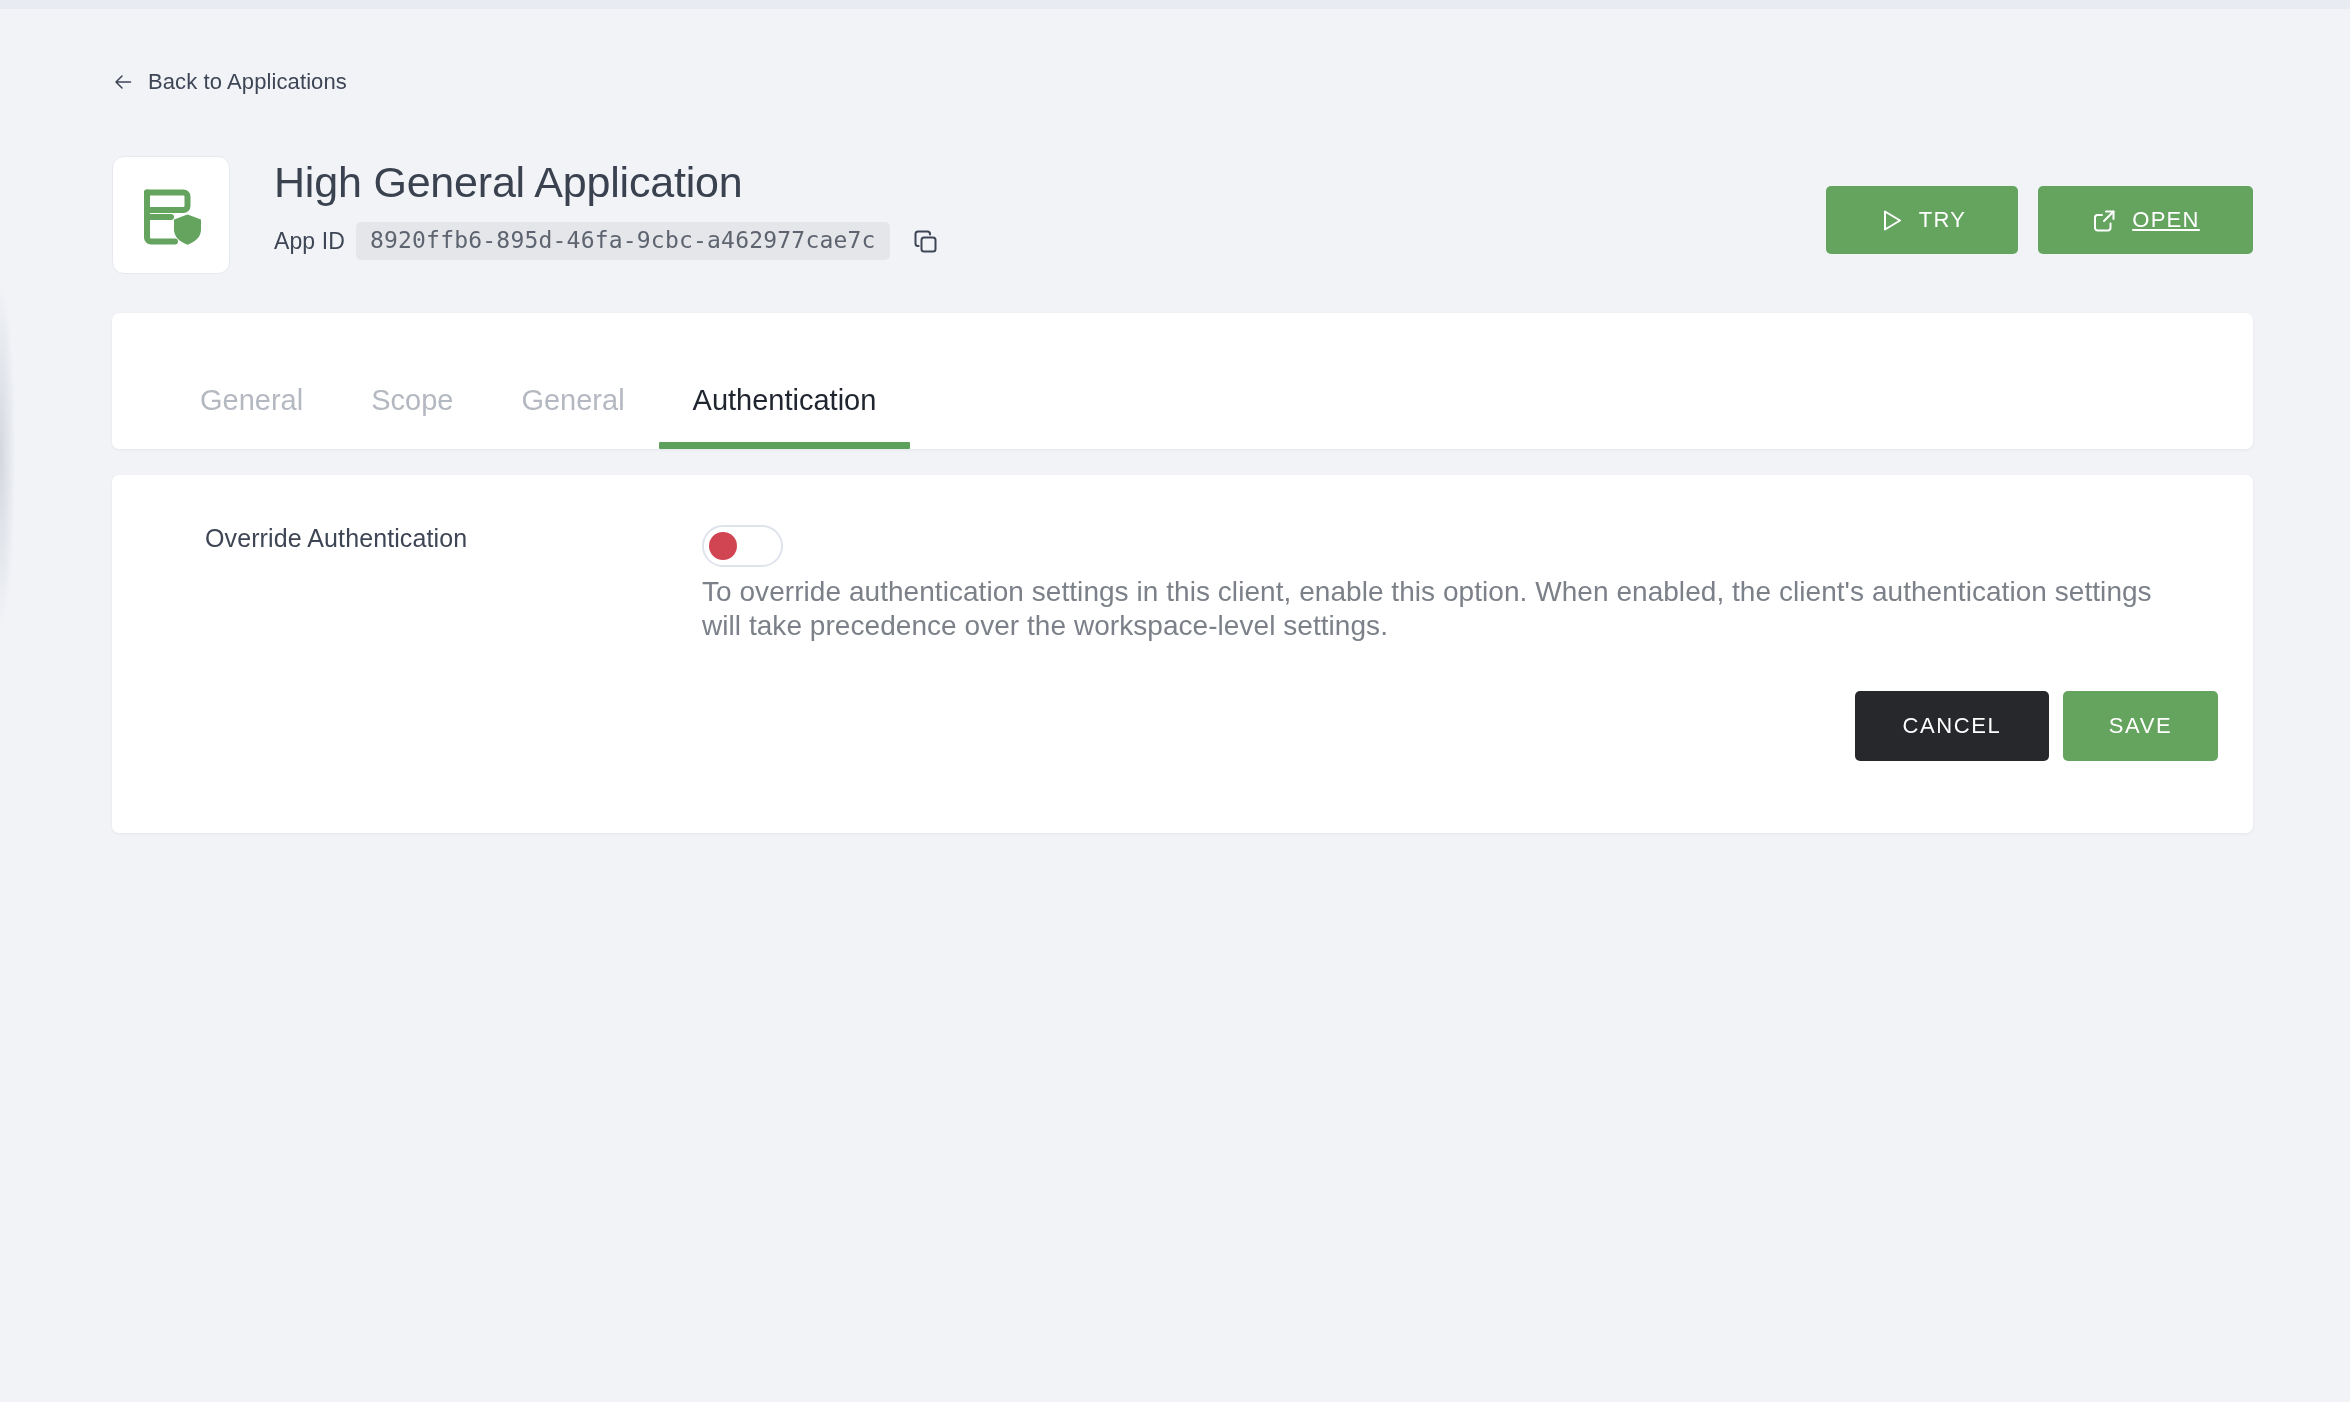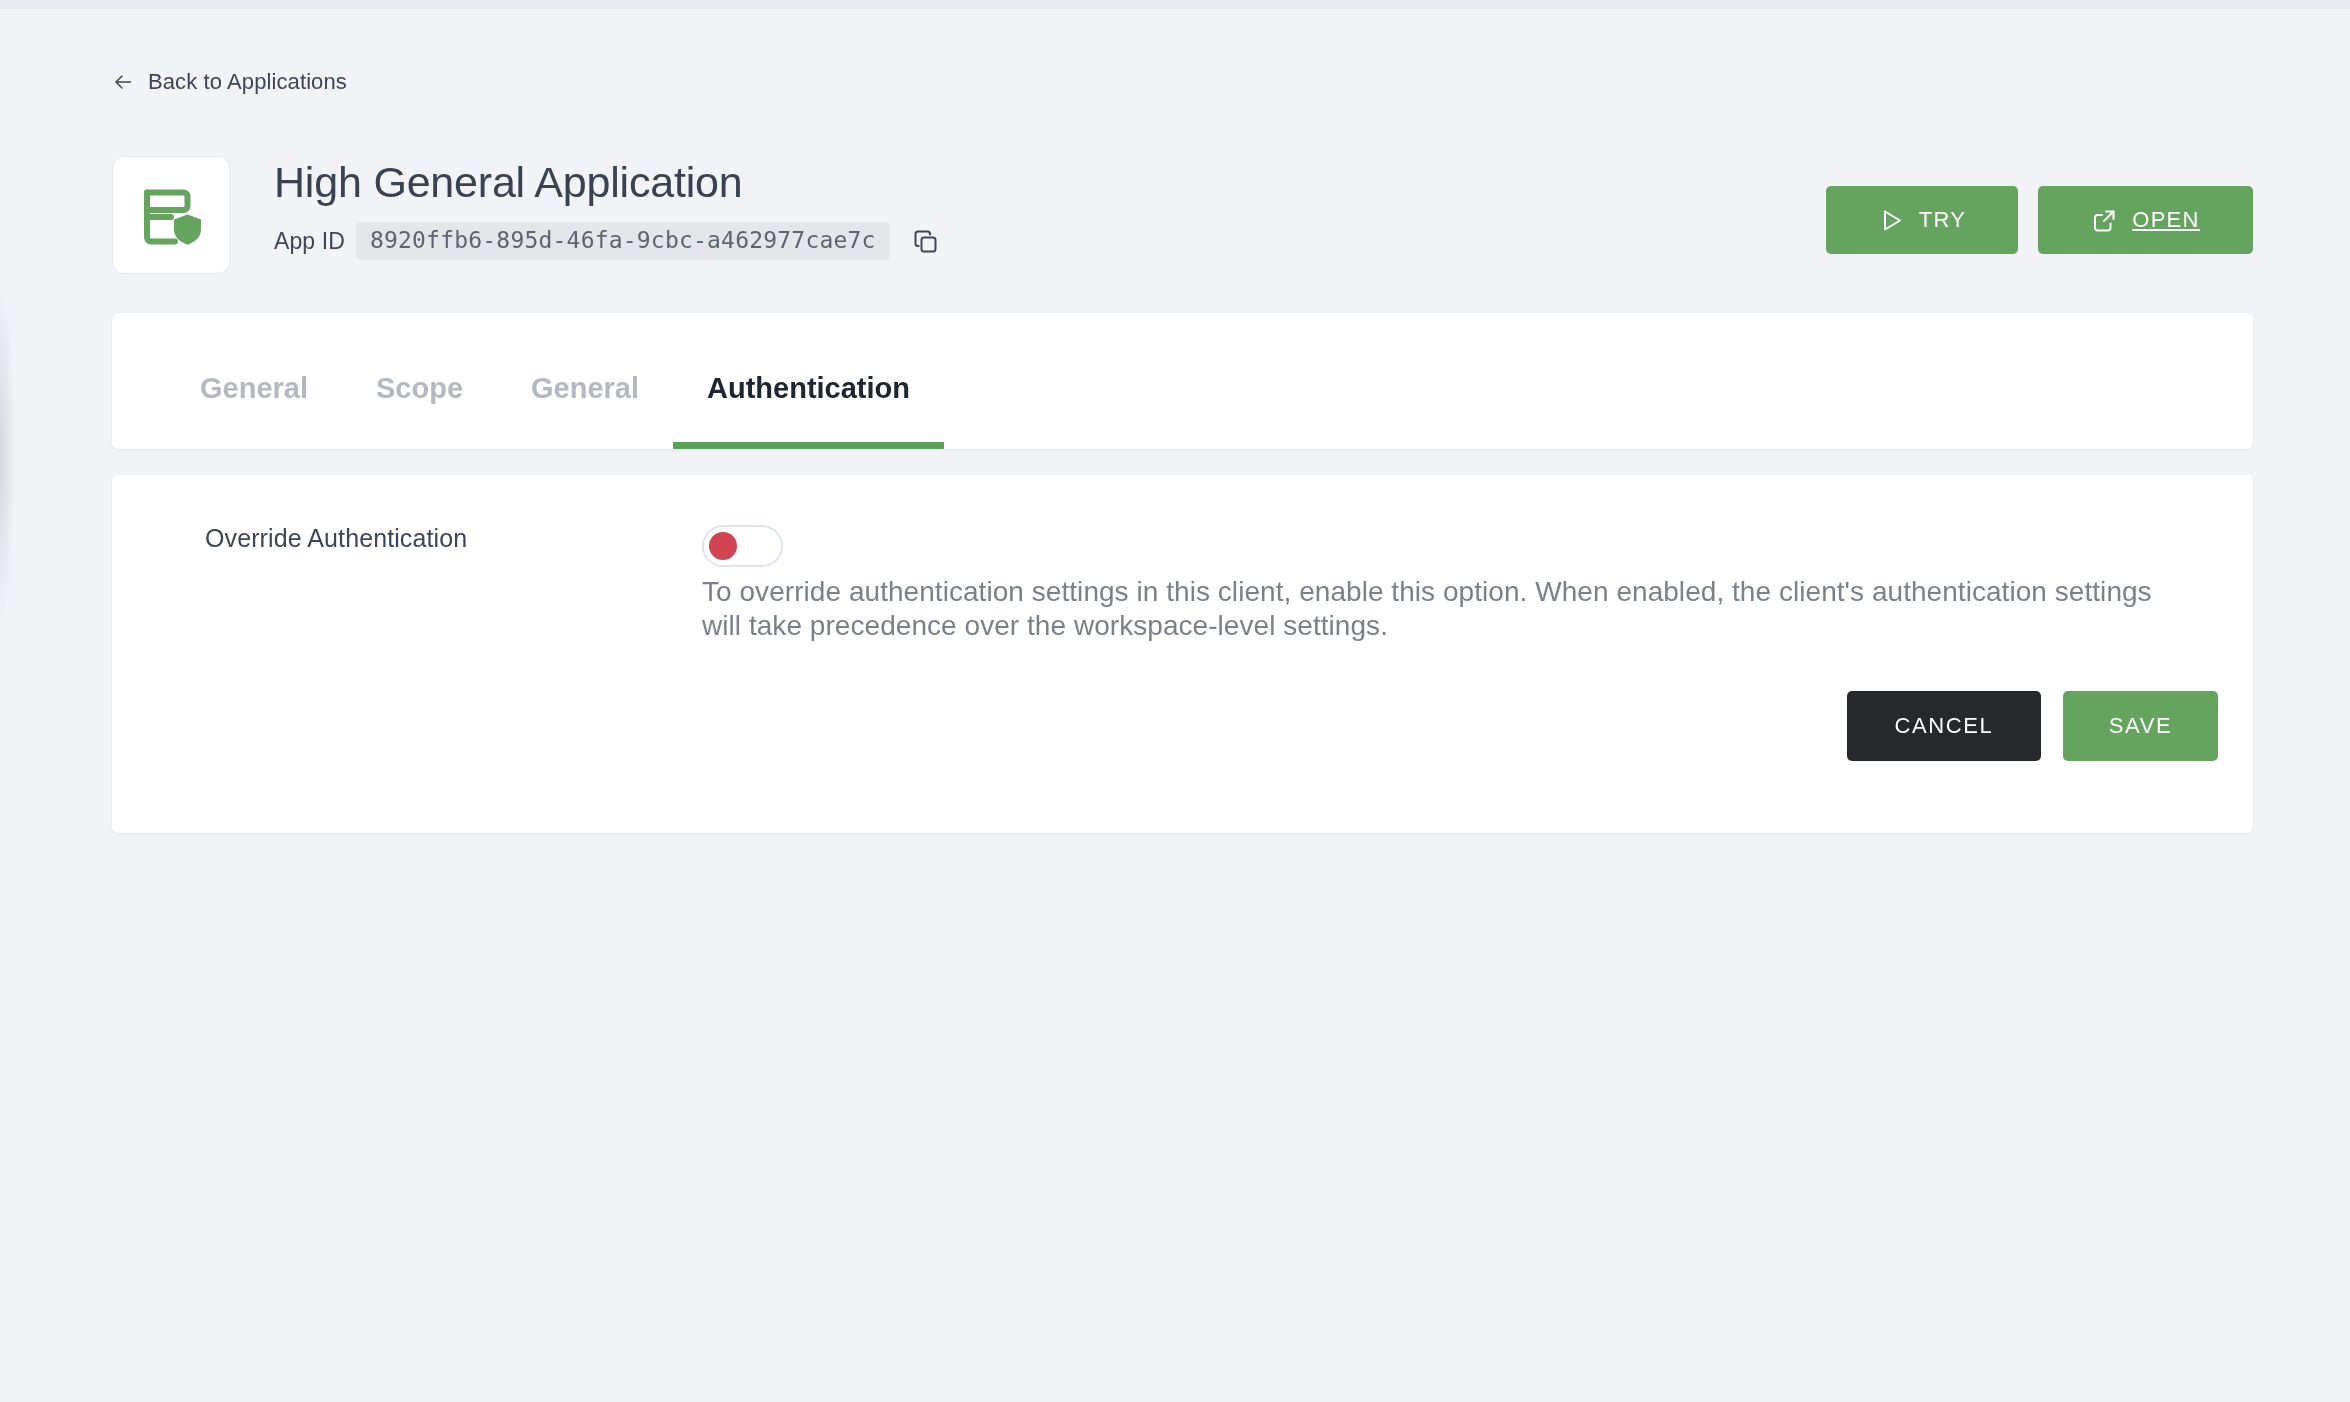"General" .tab { font-weight: 700 -> 400; padding: 0 34px 44px 34px -> 0 34px 32px 34px }
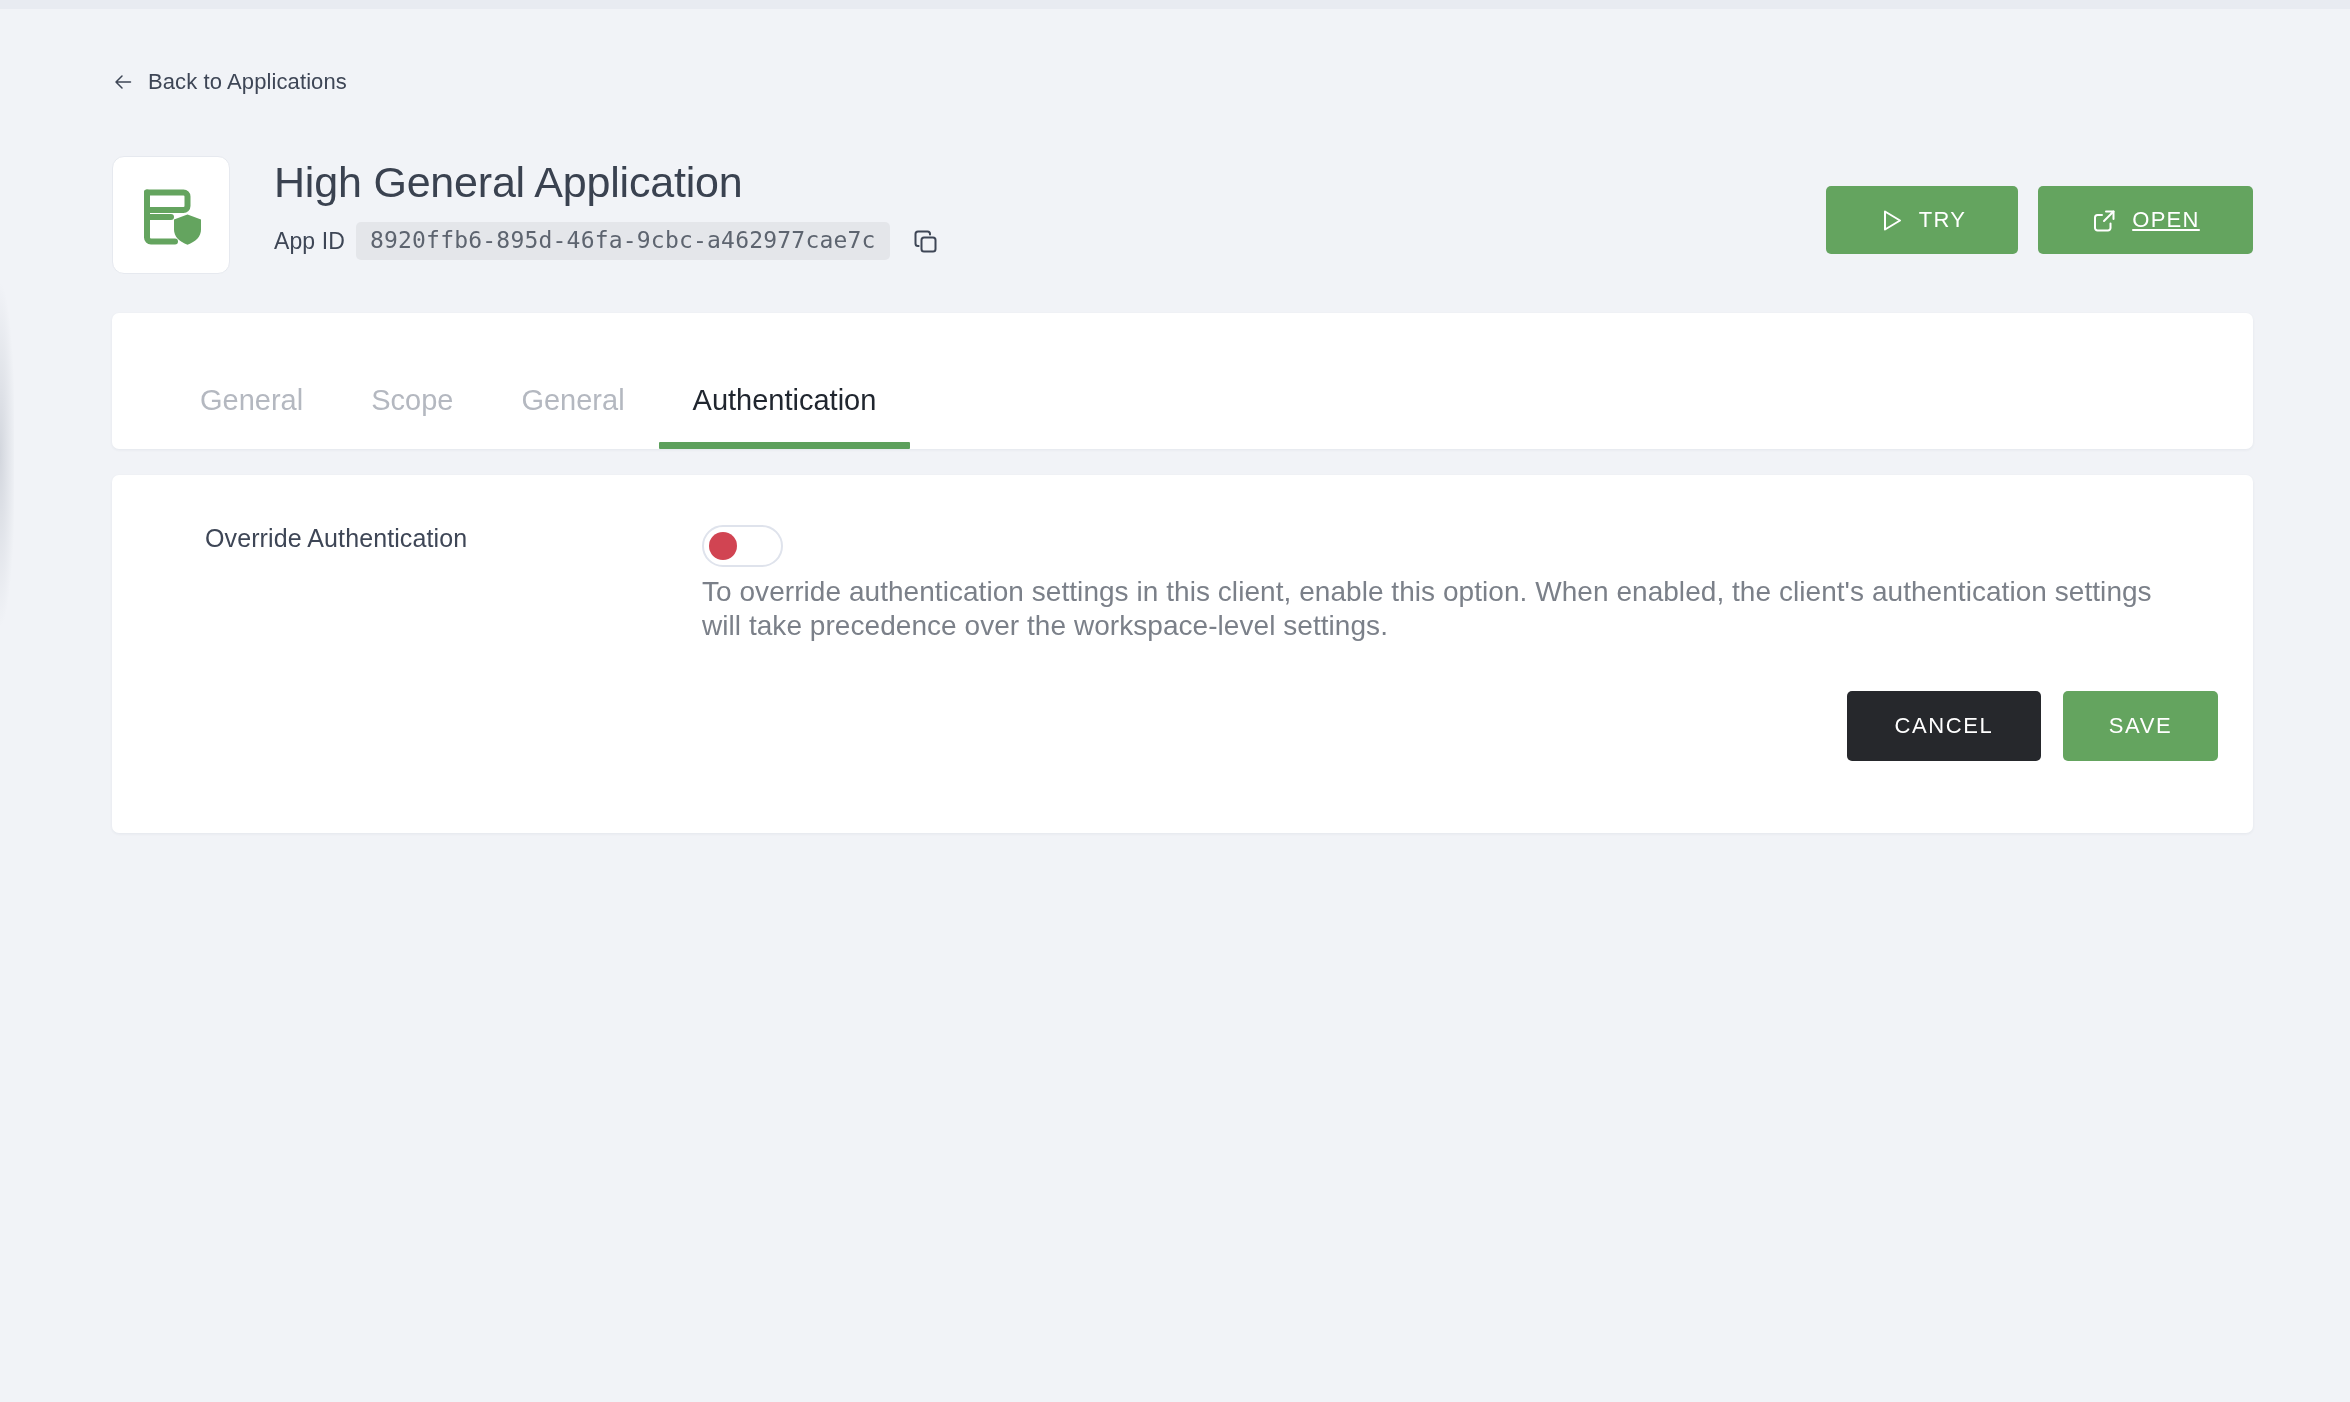"CANCEL" .card-actions { gap: 22px -> 14px }
